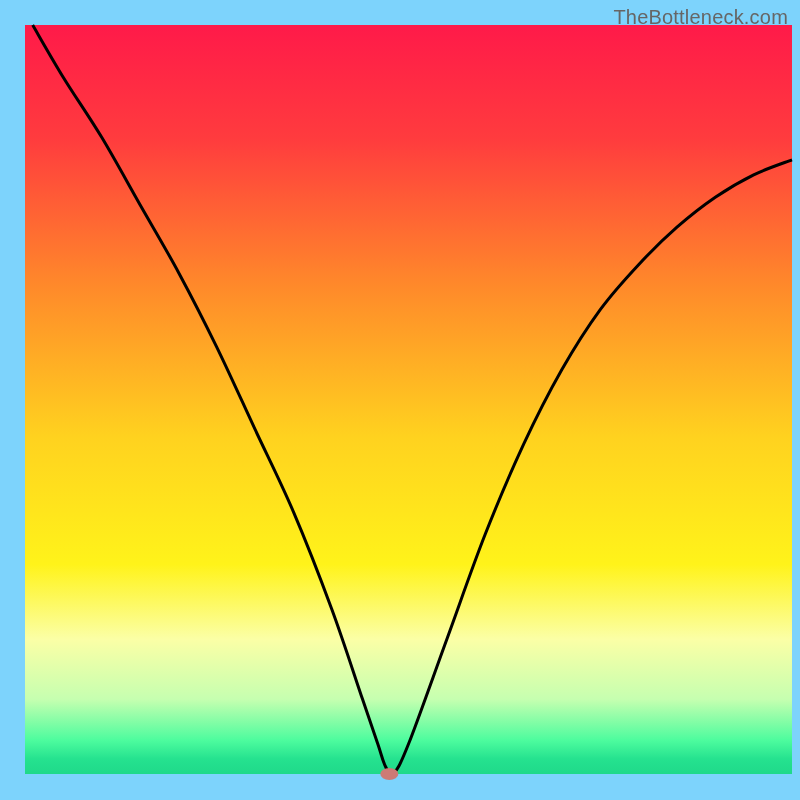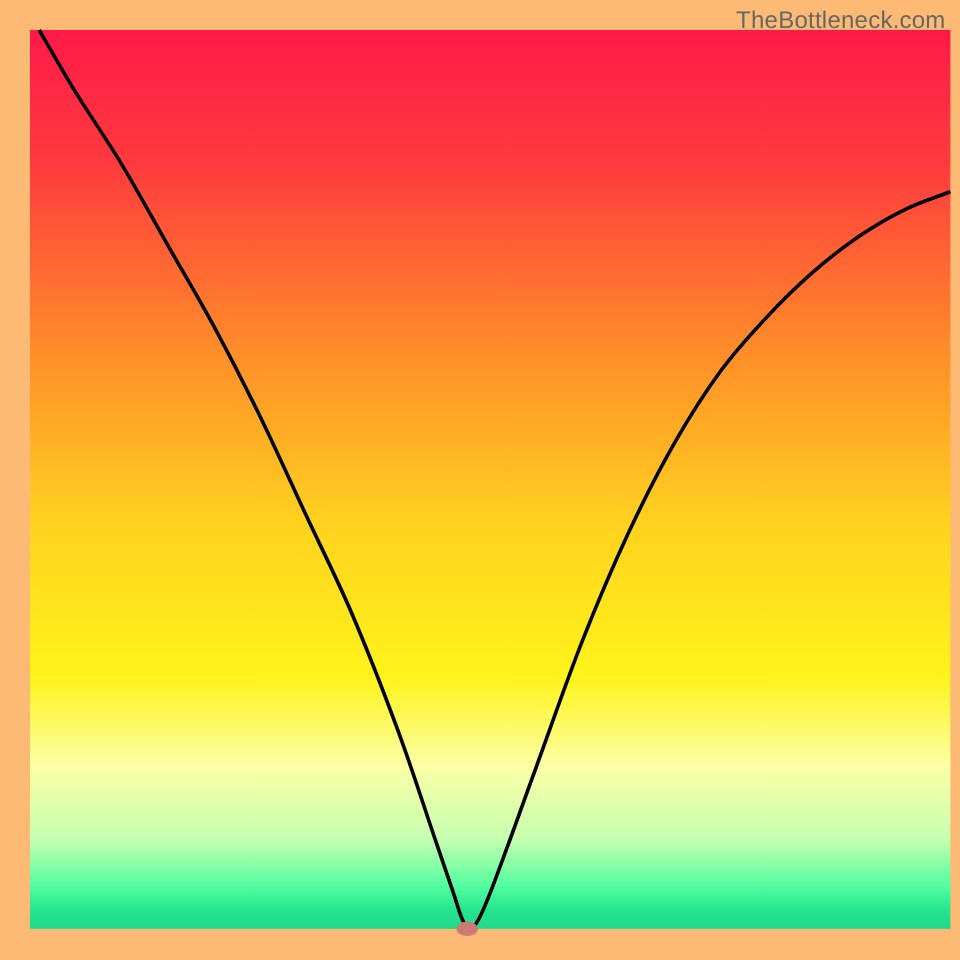"TheBottleneck.com" .frame { background: #fdba74 -> #7dd3fc }
